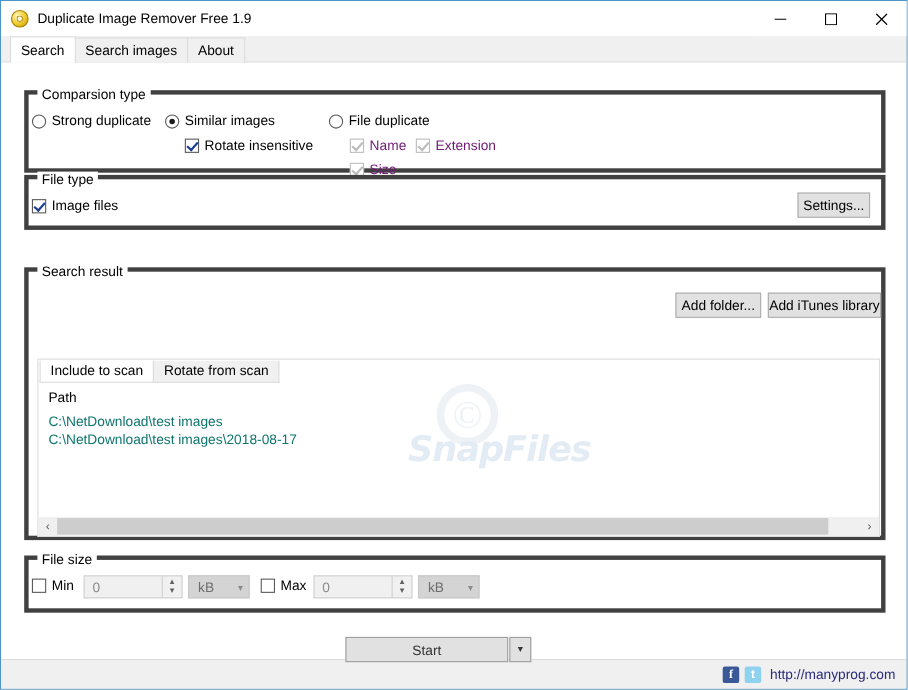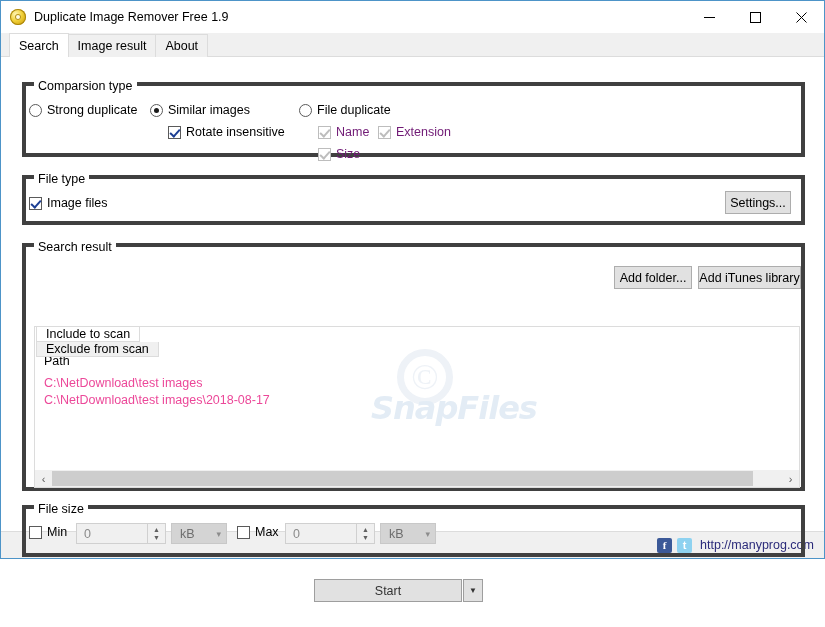"Duplicate Image Remover Free 1.9" .window { height: 559px -> 627px }
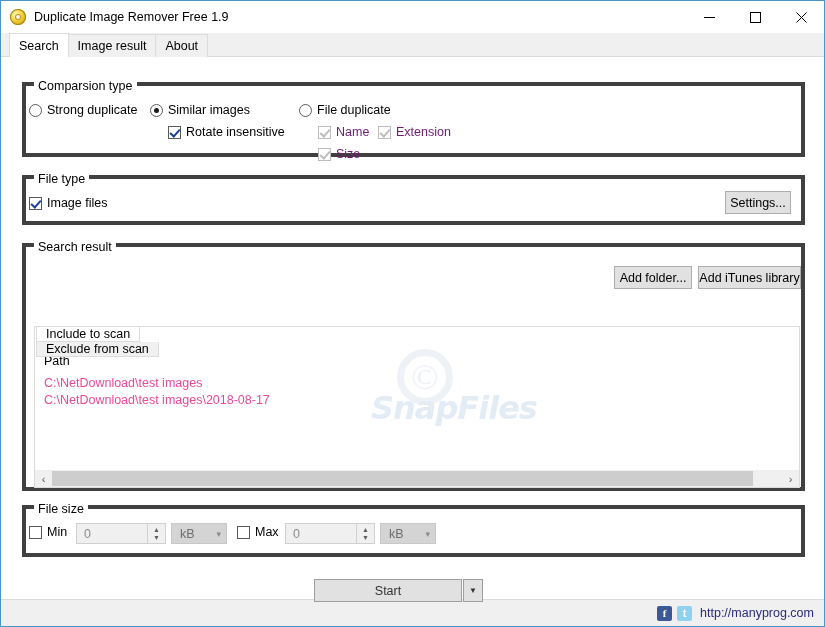"Image result" span { text: Image result -> Search images }
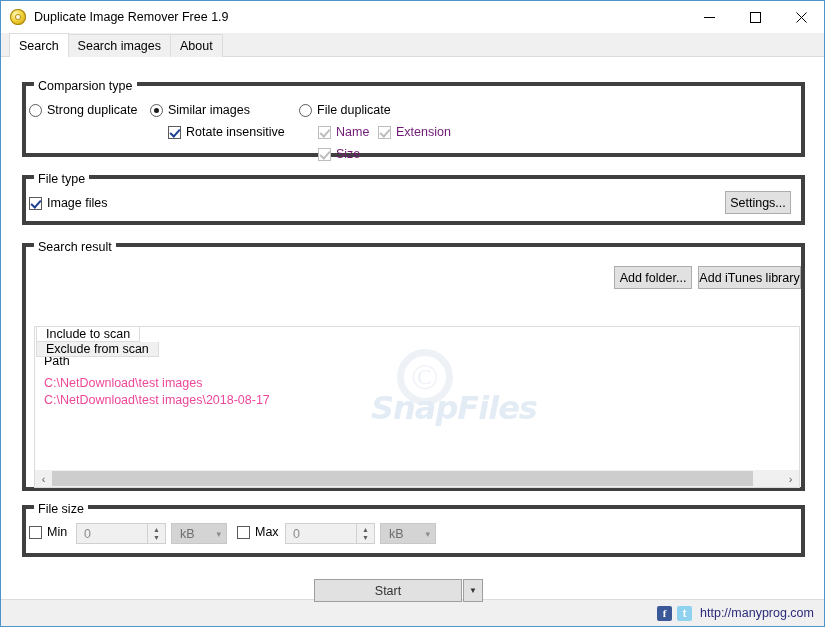"File type" div.group { top: 118px -> 102px }
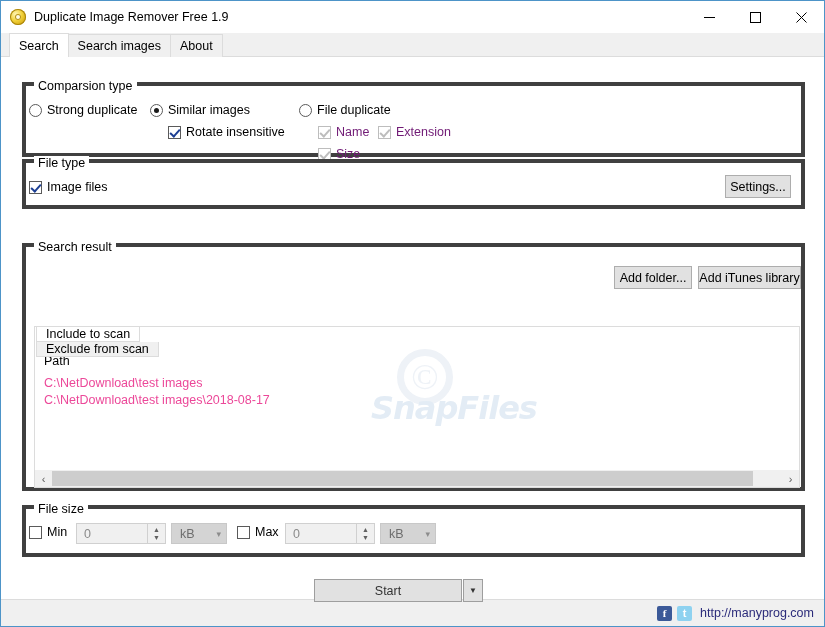"Include to scan" .inner-tabs { align-items: flex-start -> center; flex-direction: column -> none }
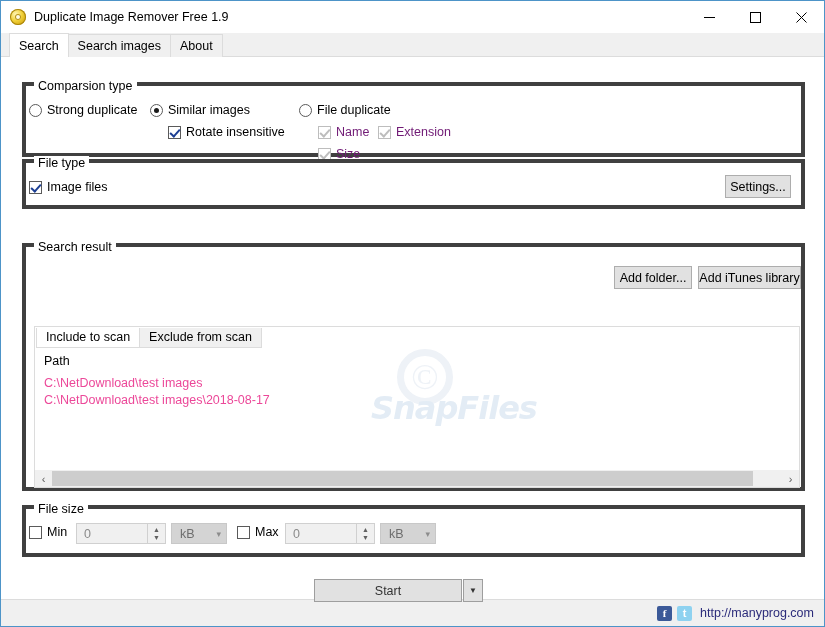"Exclude from scan" span { text: Exclude -> Rotate }
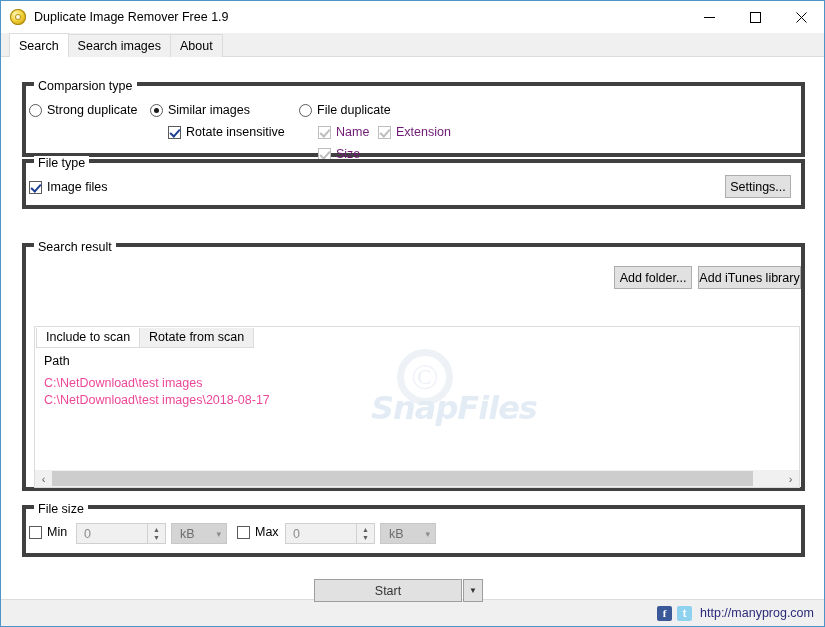"C:\NetDownload\test images" .list-row { color: #ec4899 -> #0f766e }
